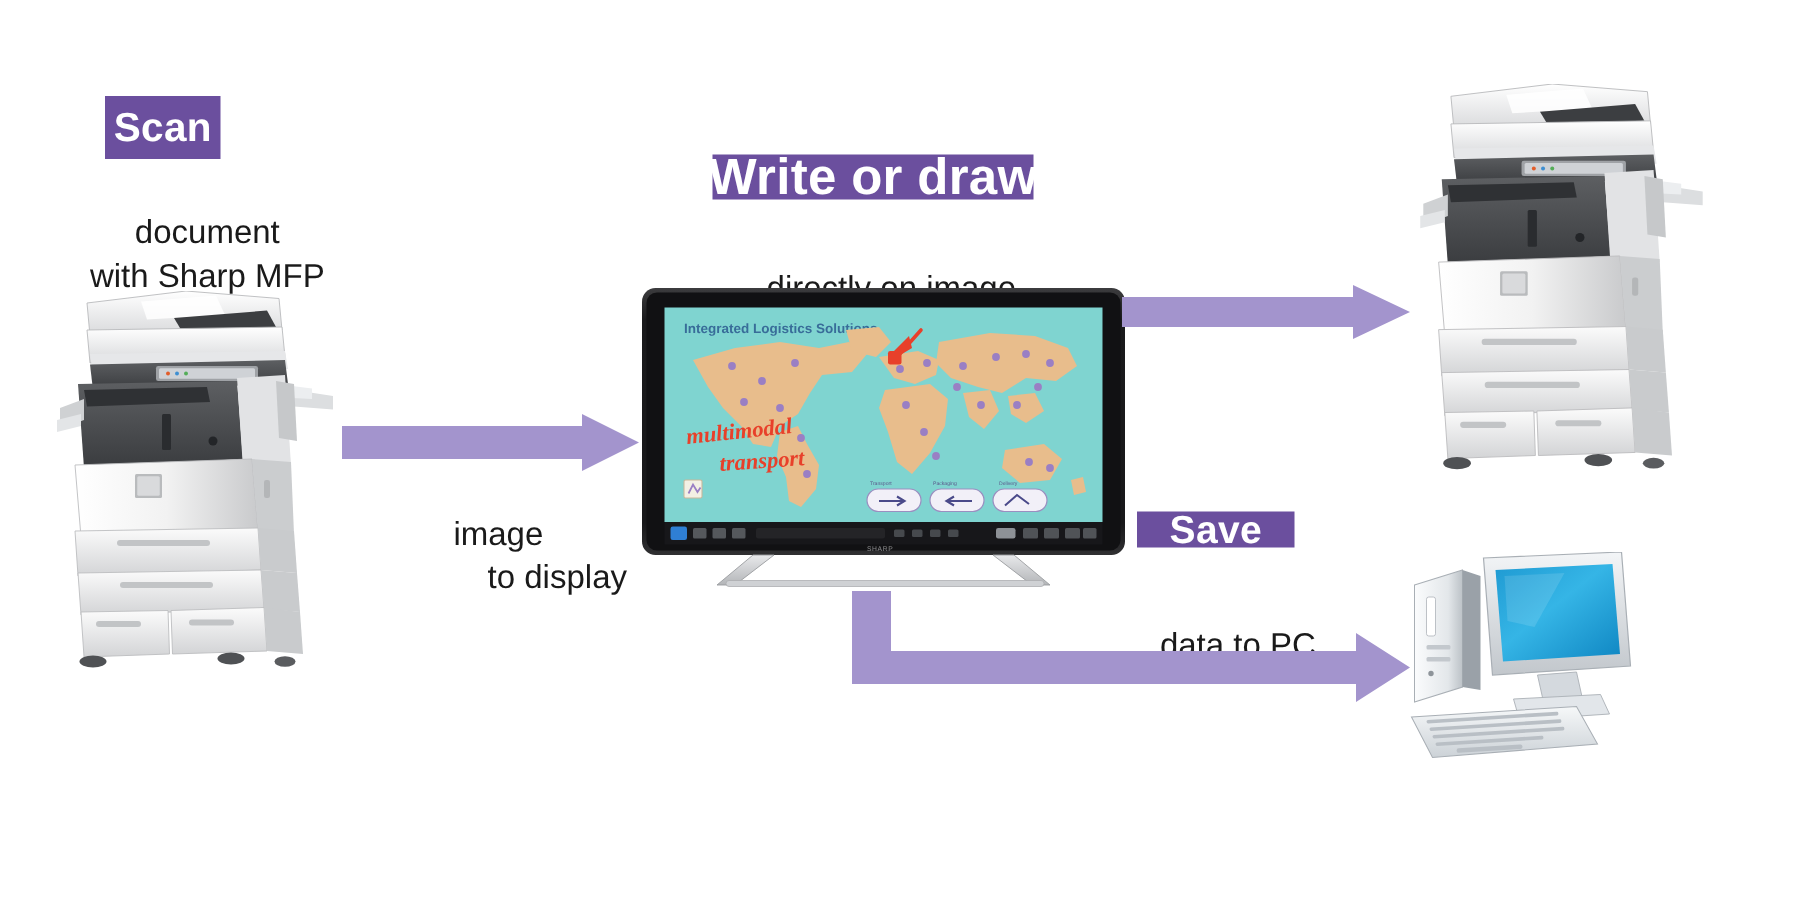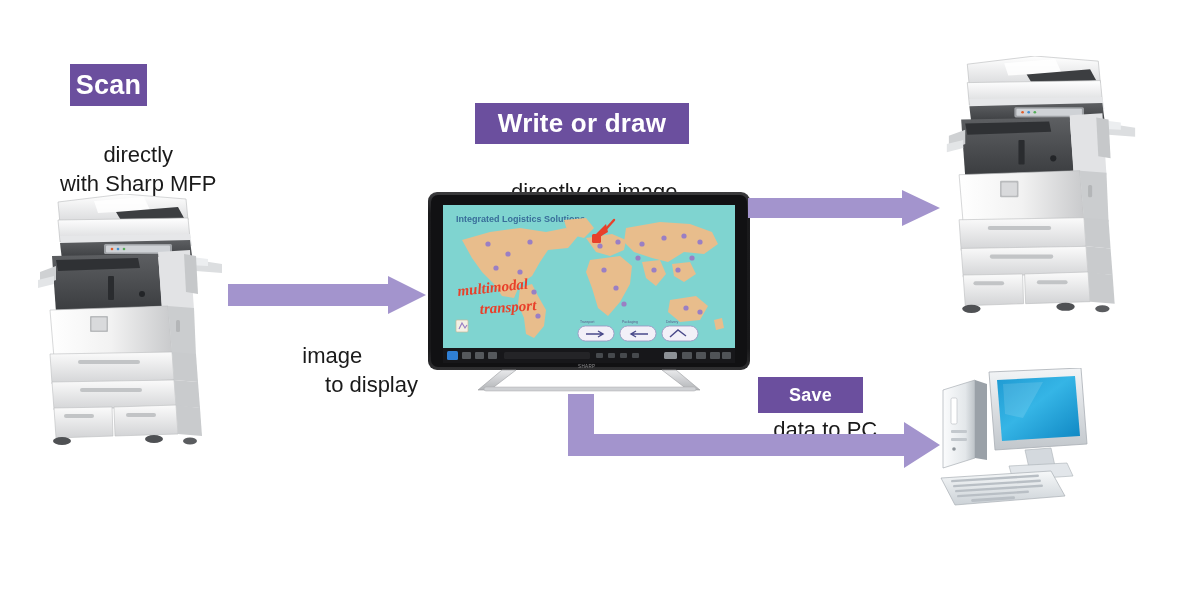"Write or draw" div.badge { font-size: 26px -> 34px; height: 41px -> 30px }
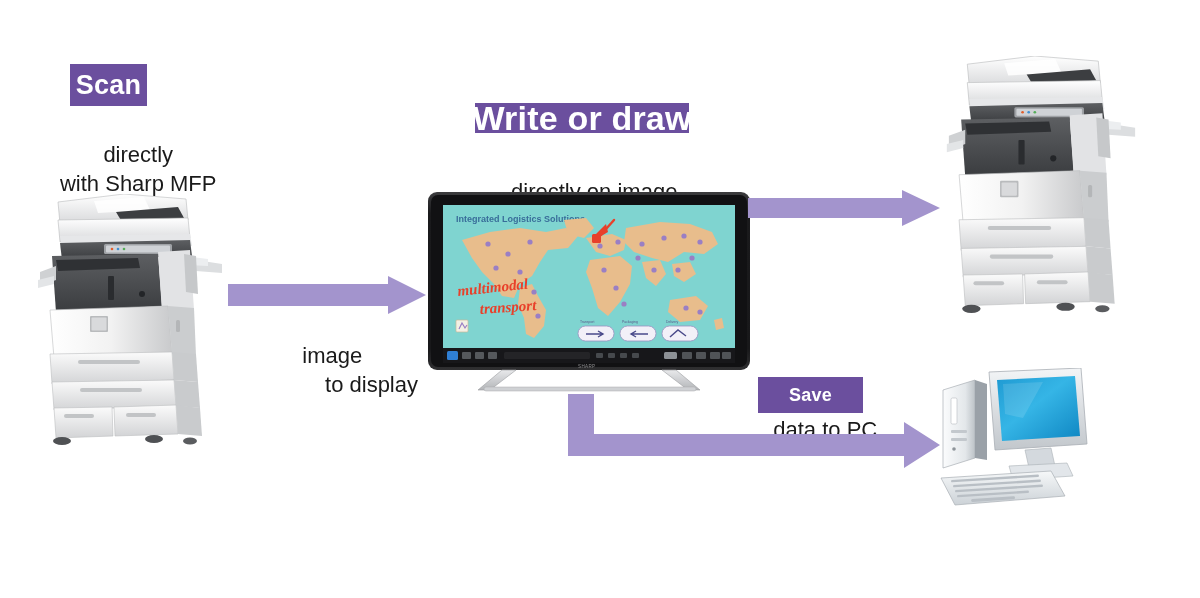"directly" span { text: directly -> document }
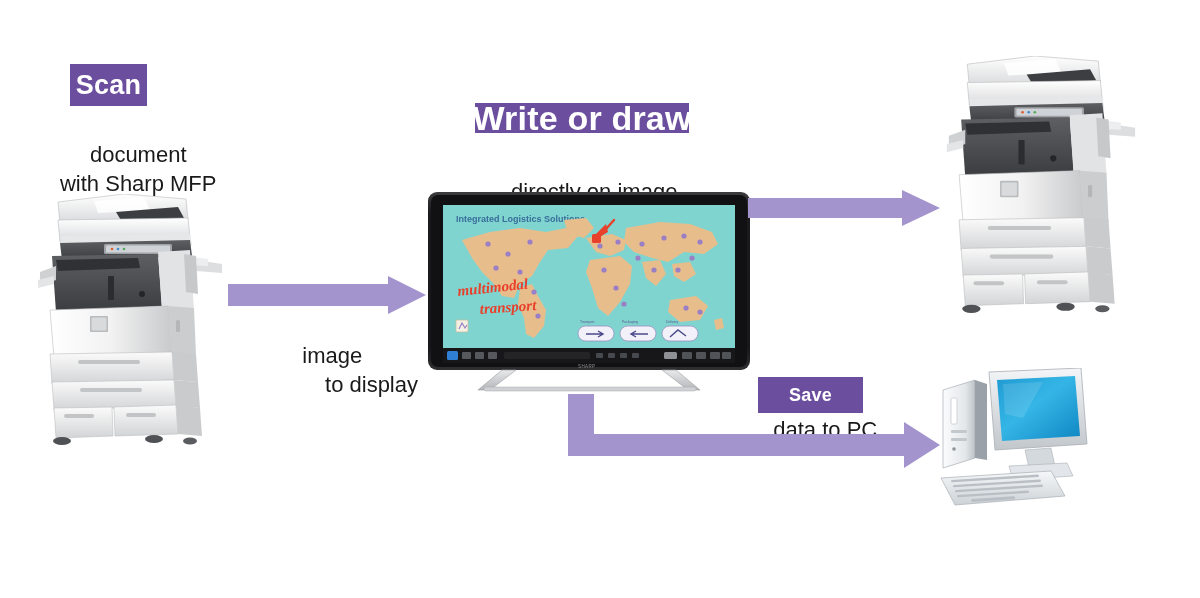"Save" div.badge { font-size: 18px -> 26px; height: 36px -> 24px; margin-top: 36px -> none }
